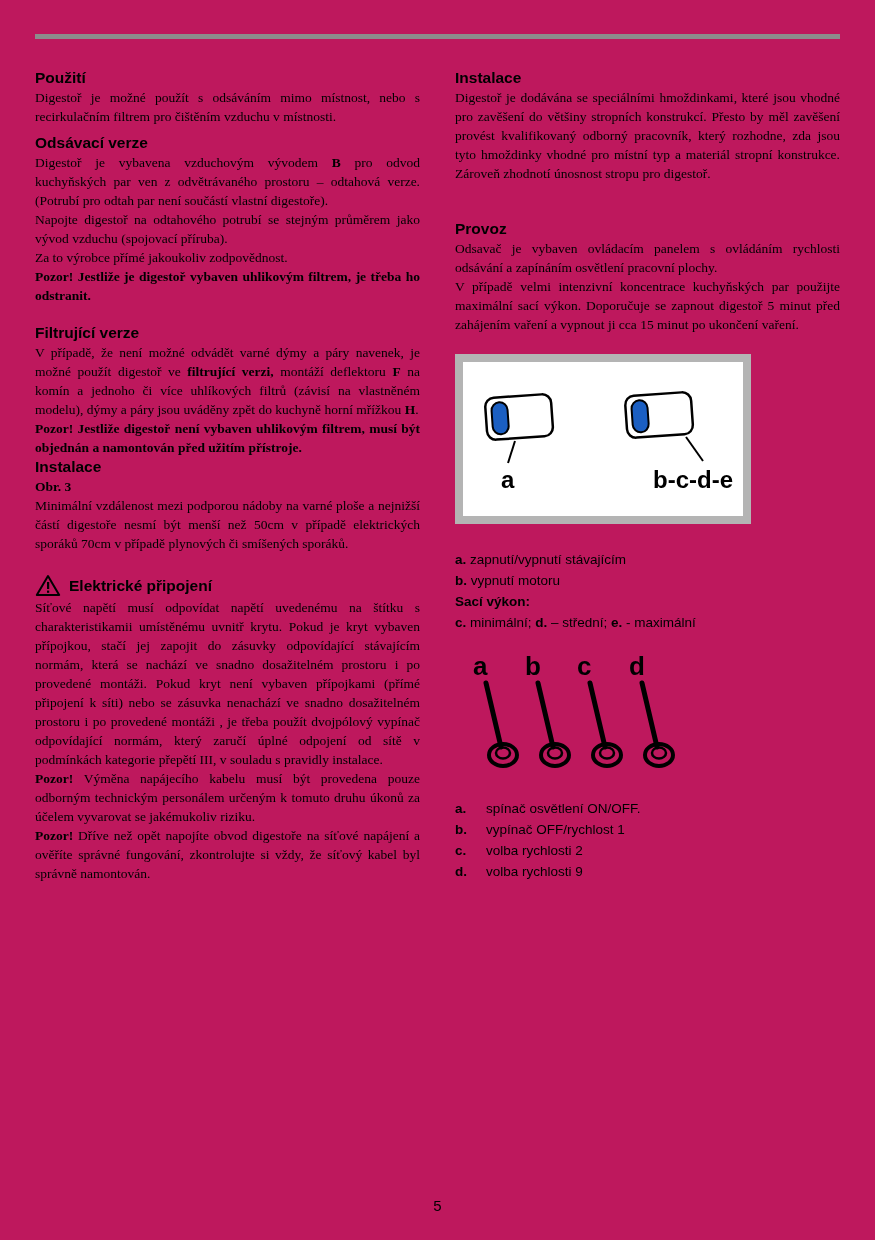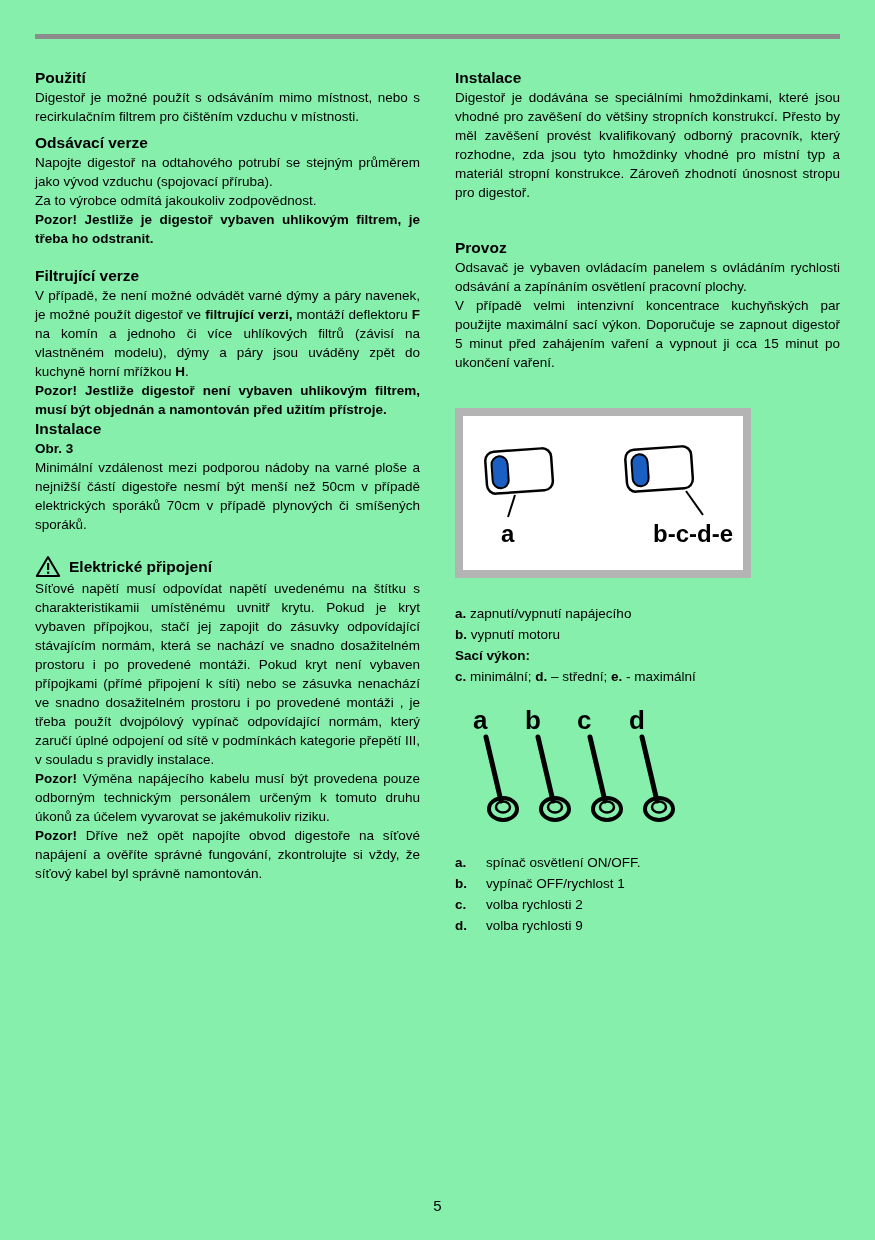"Použití" .page { background: #86efac -> #be185d }
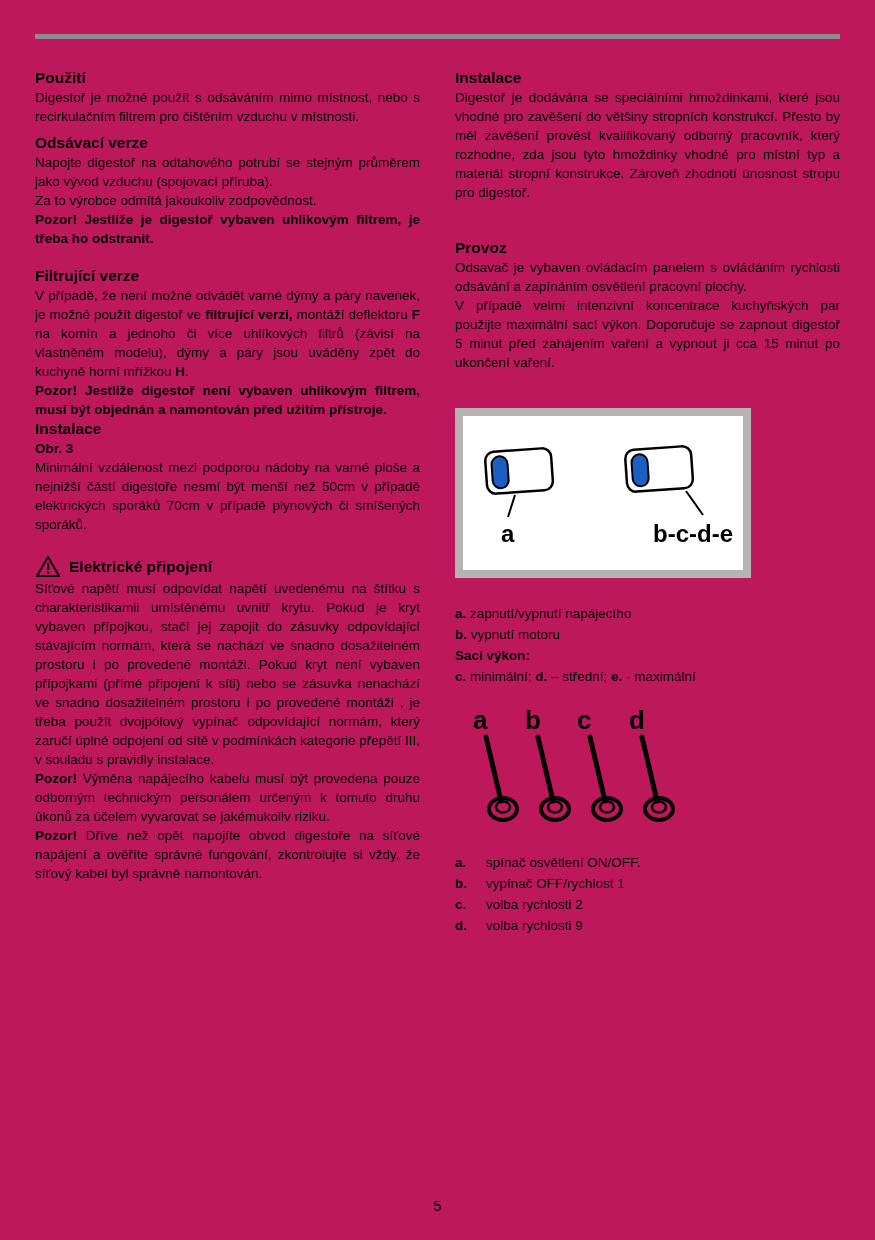"Digestoř je možné použít s" p { font-family: none -> Liberation Serif, serif }
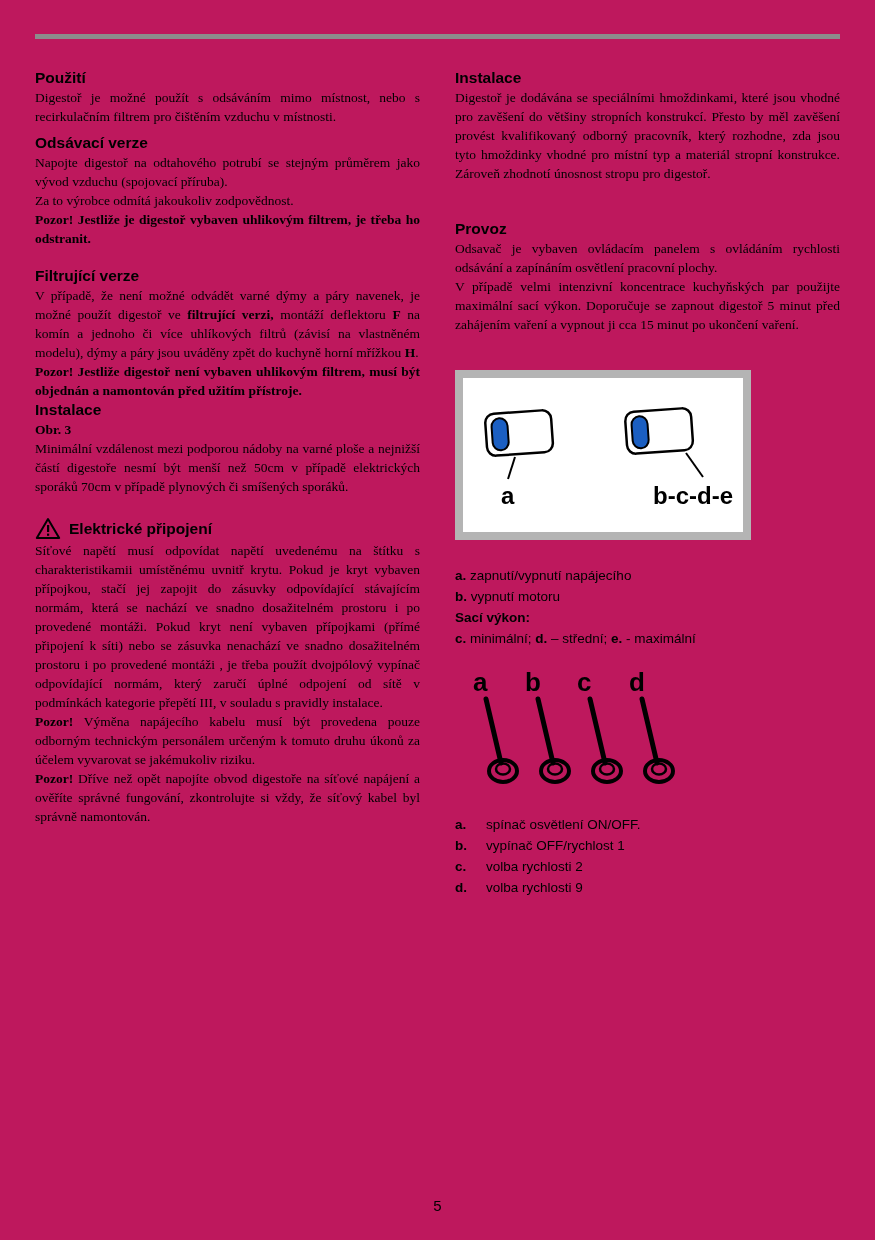"Digestoř je vybavena vzduchovým vývodem" p { html: none -> <p><span>Digestoř je vybavena vzduchovým vývodem </span><span>B</span><span> pro odvod kuchyňských par ven z odvětrávaného prostoru – odtahová verze.(Potrubí pro odtah par není součástí vlastní digestoře).</span></p> }
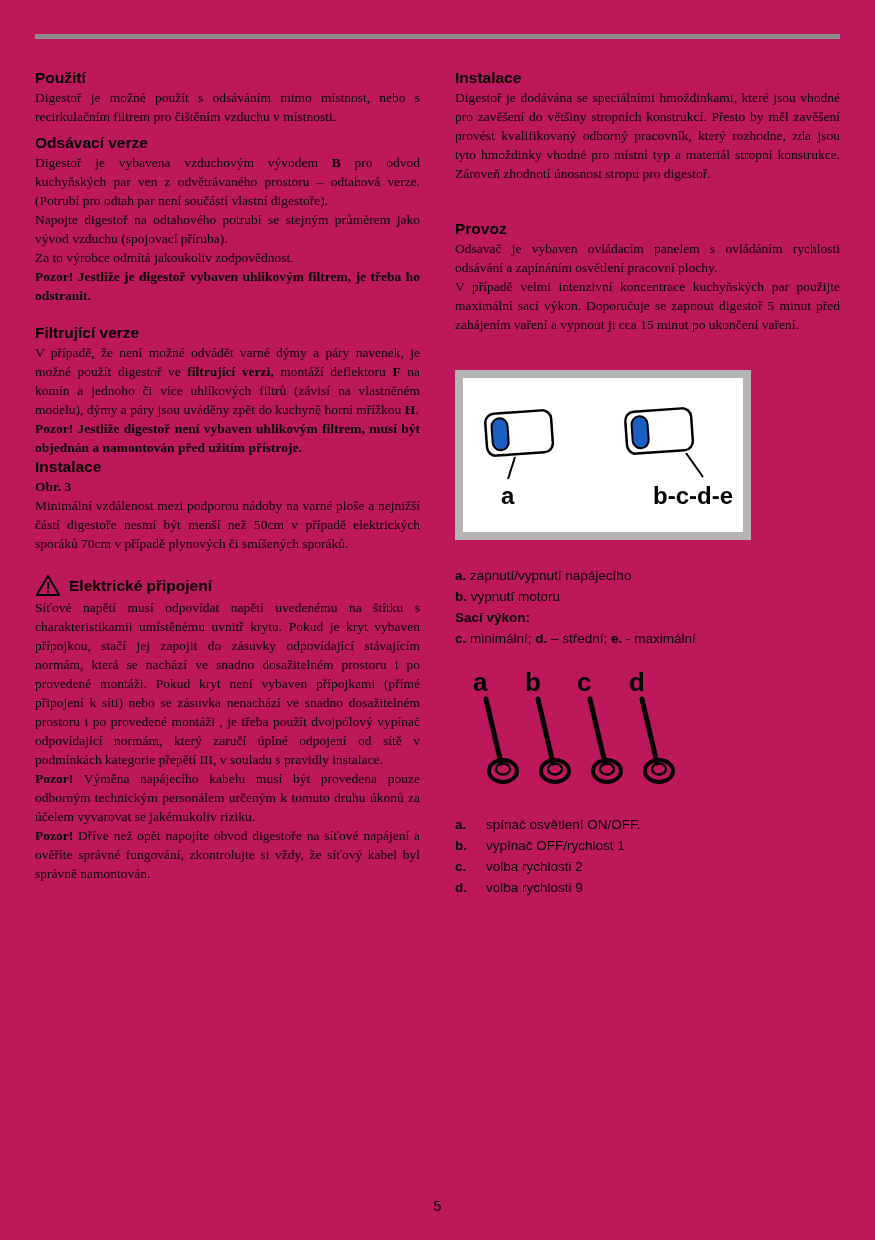"Provoz" .r-sec-mb-2 { margin-bottom: 36px -> 20px }
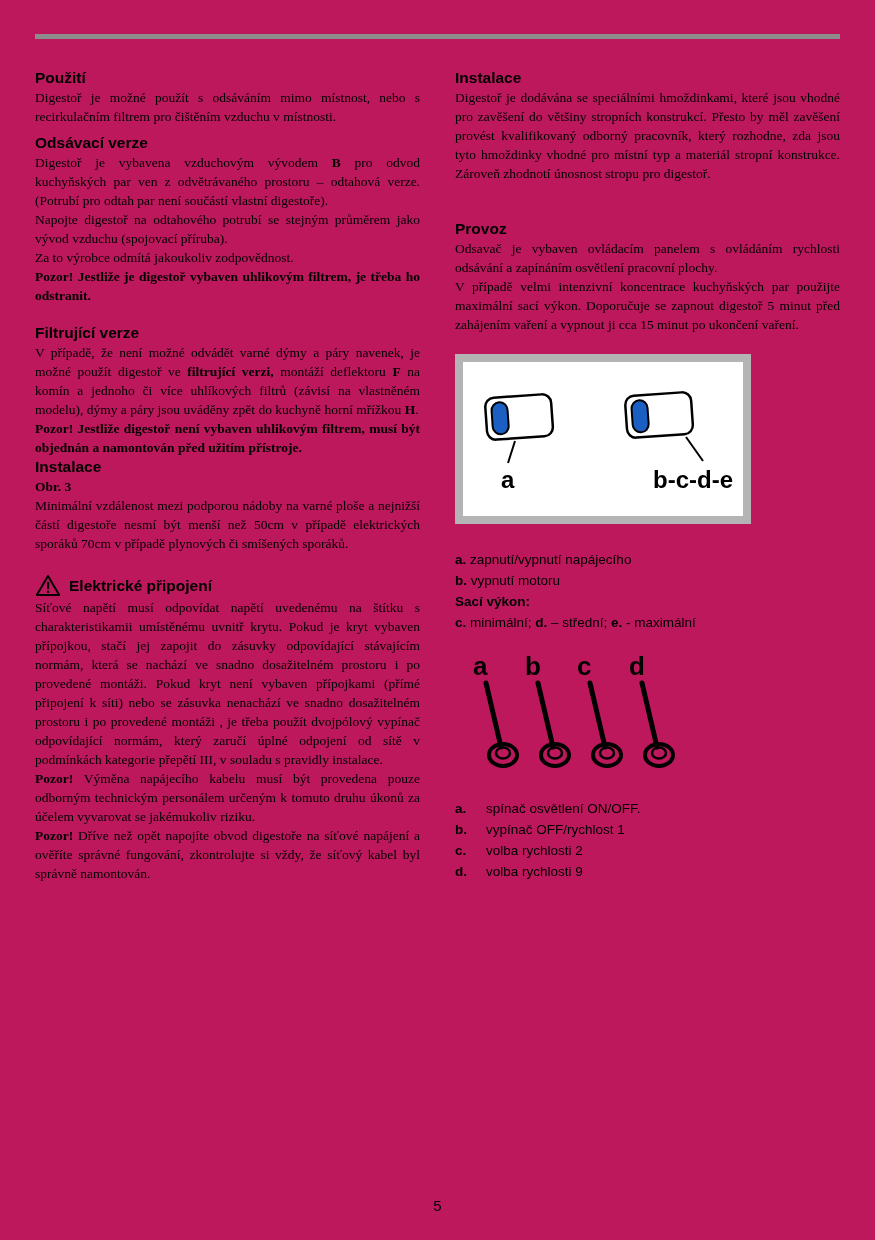"Za to výrobce odmítá jakoukoliv" p { text: odmítá -> přímé }
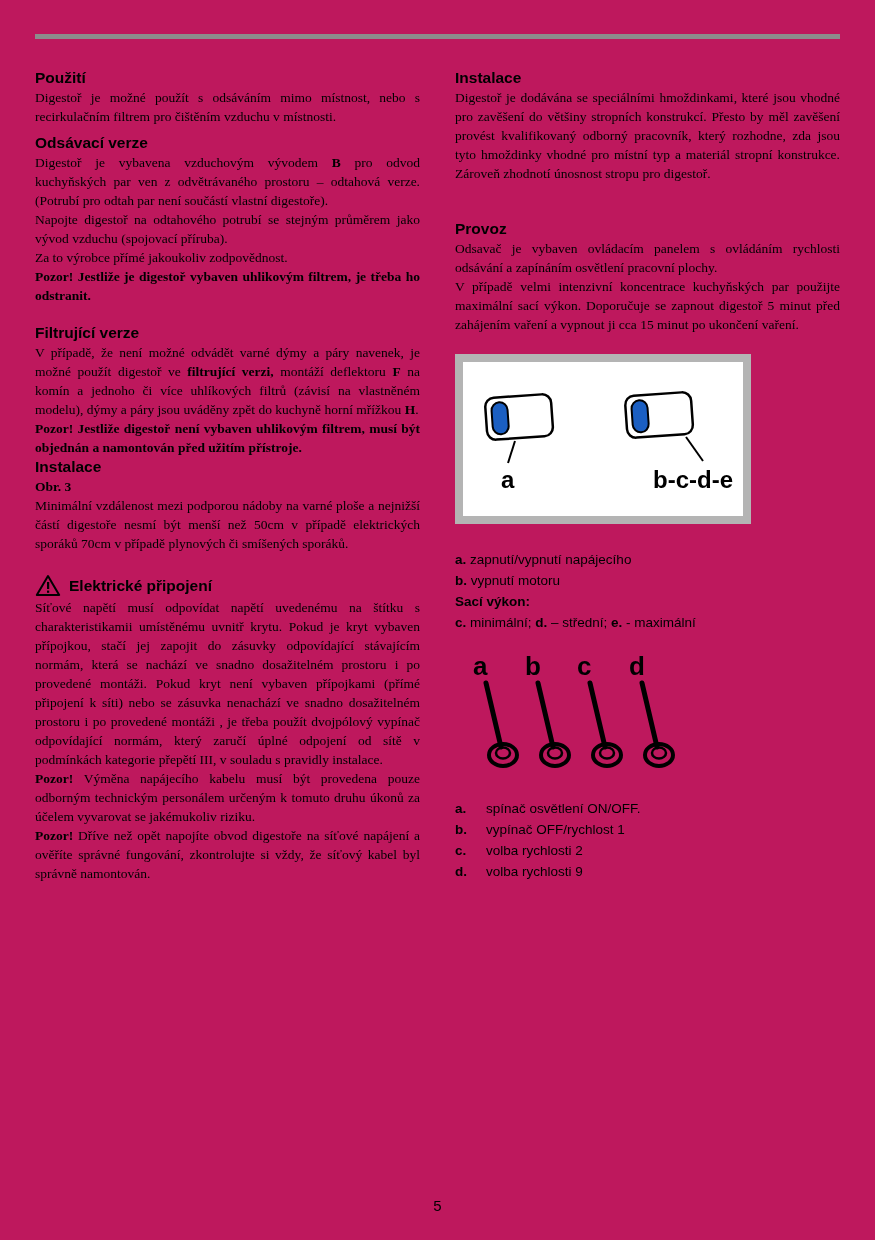"zapnutí/vypnutí napájecího" span { text: napájecího -> stávajícím }
